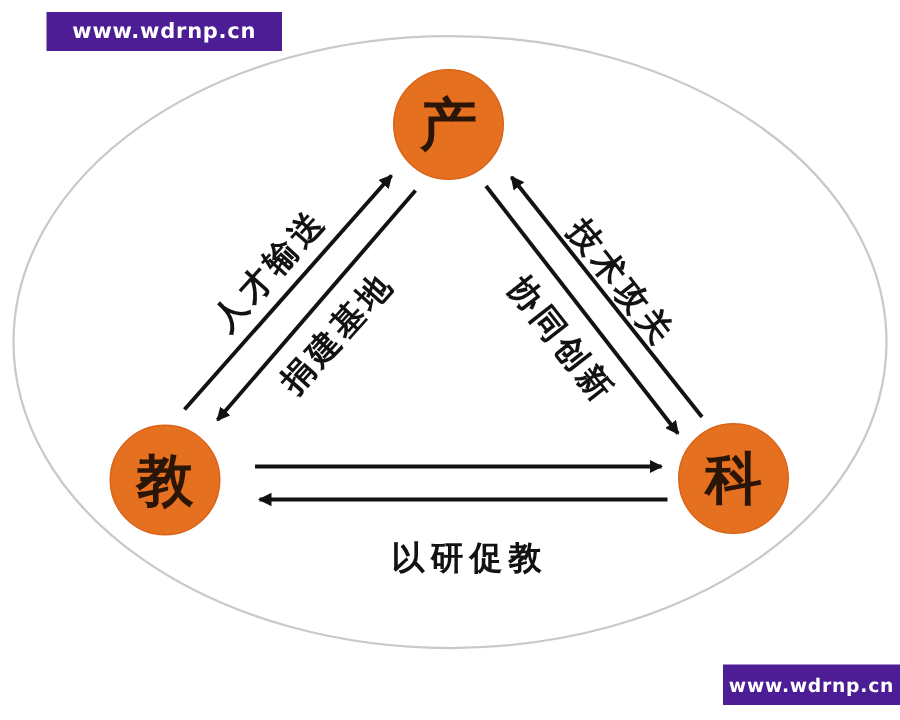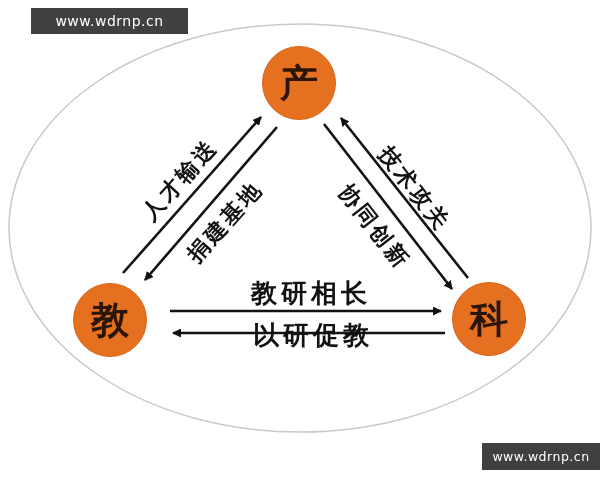"www.wdrnp.cn" .wm-bar { background: #404040 -> #4c1d95; font-weight: normal -> bold }
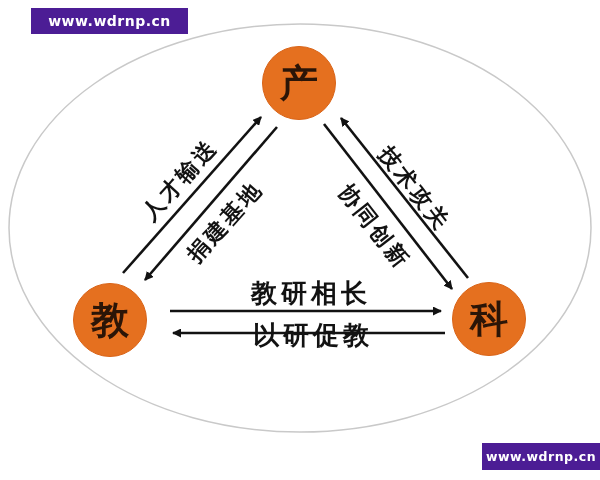"教研相长" div.edge-label { html: <div>教研相长</div> -> none }
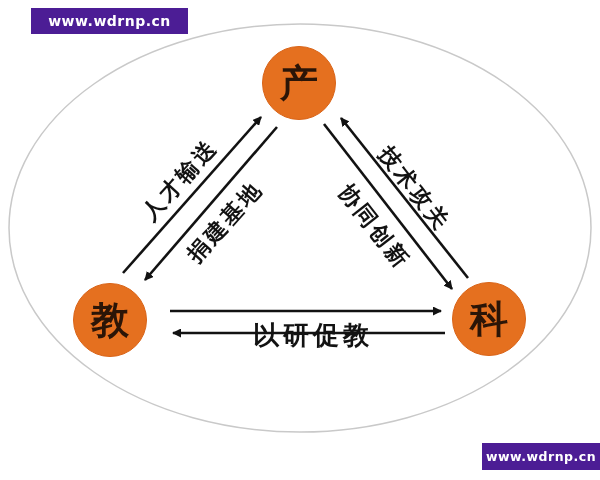"以研促教" .lbl-resteach { font-size: 26px -> 22px; top: 335px -> 372px }
